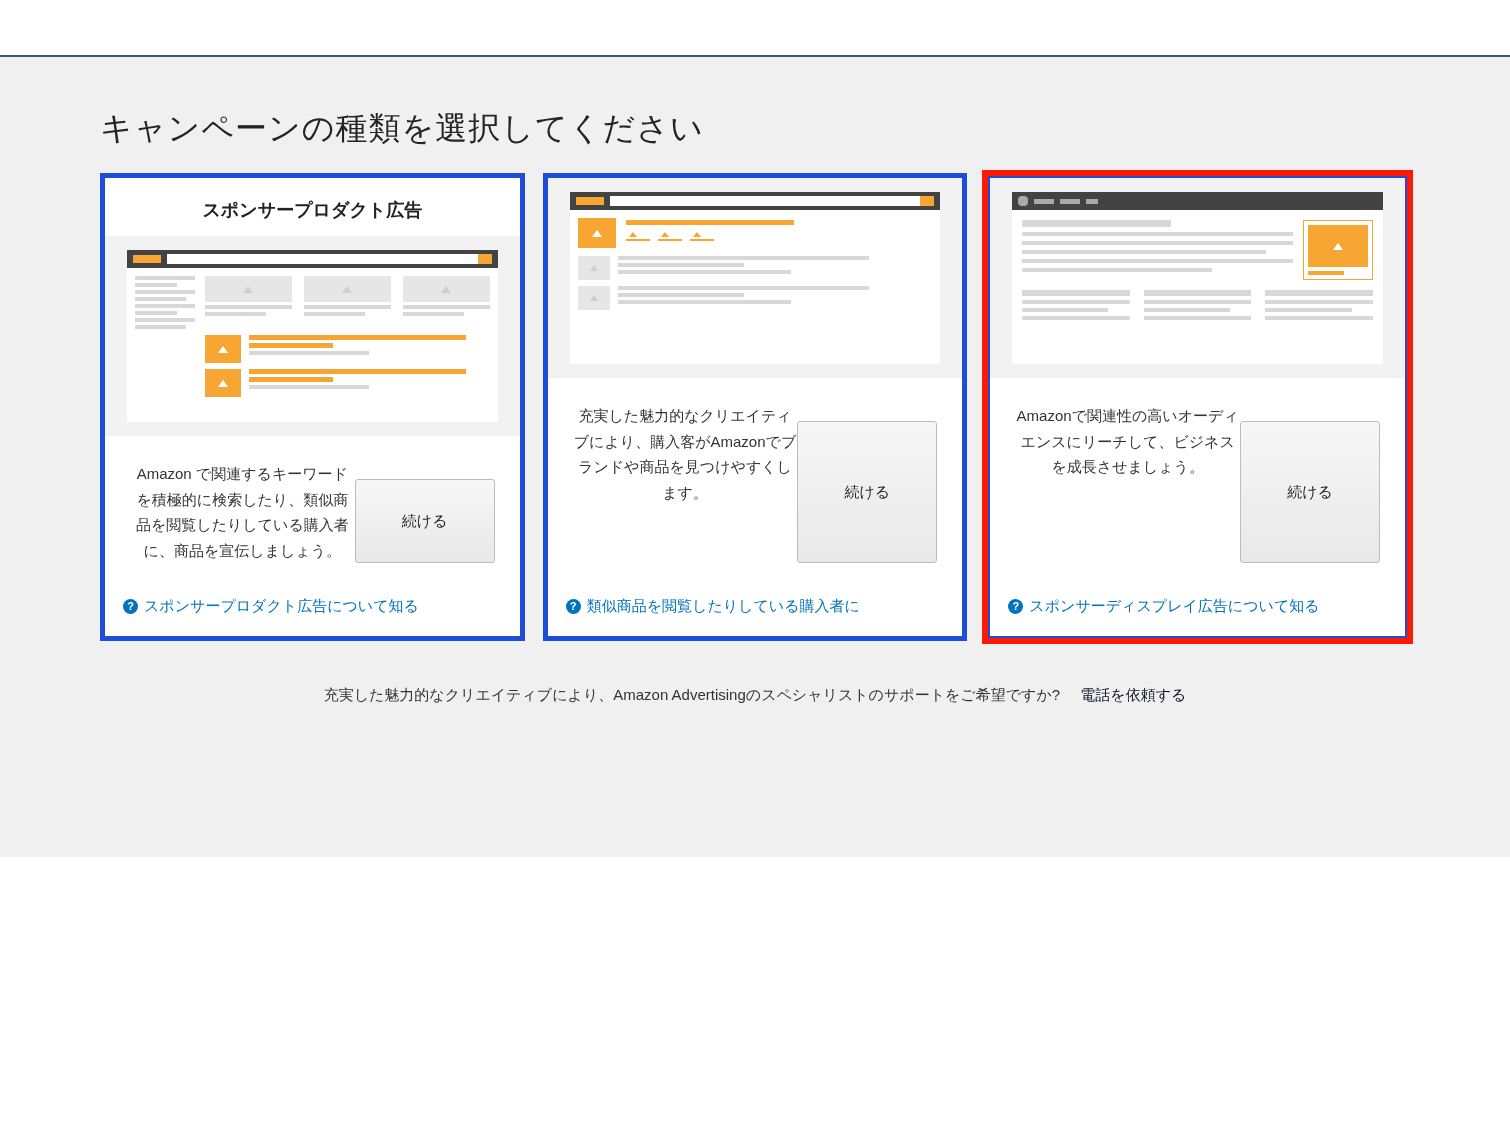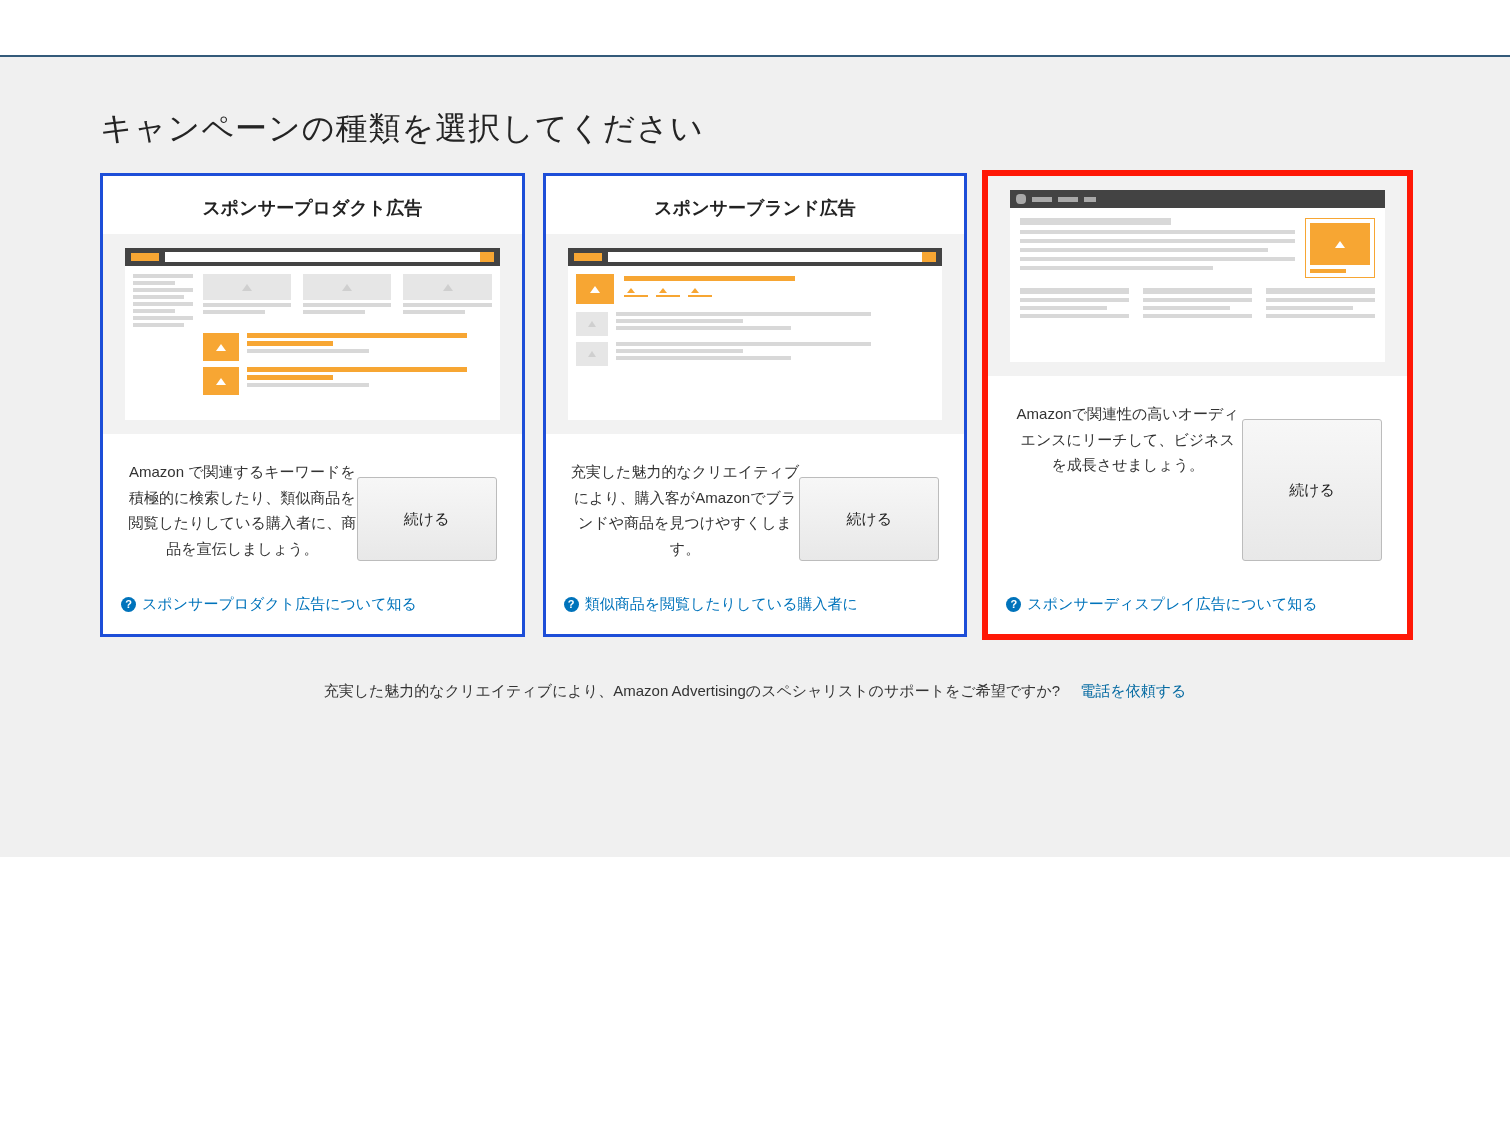"スポンサープロダクト広告" .card { border: 3px solid #1d4ed8 -> 5px solid #1d4ed8 }
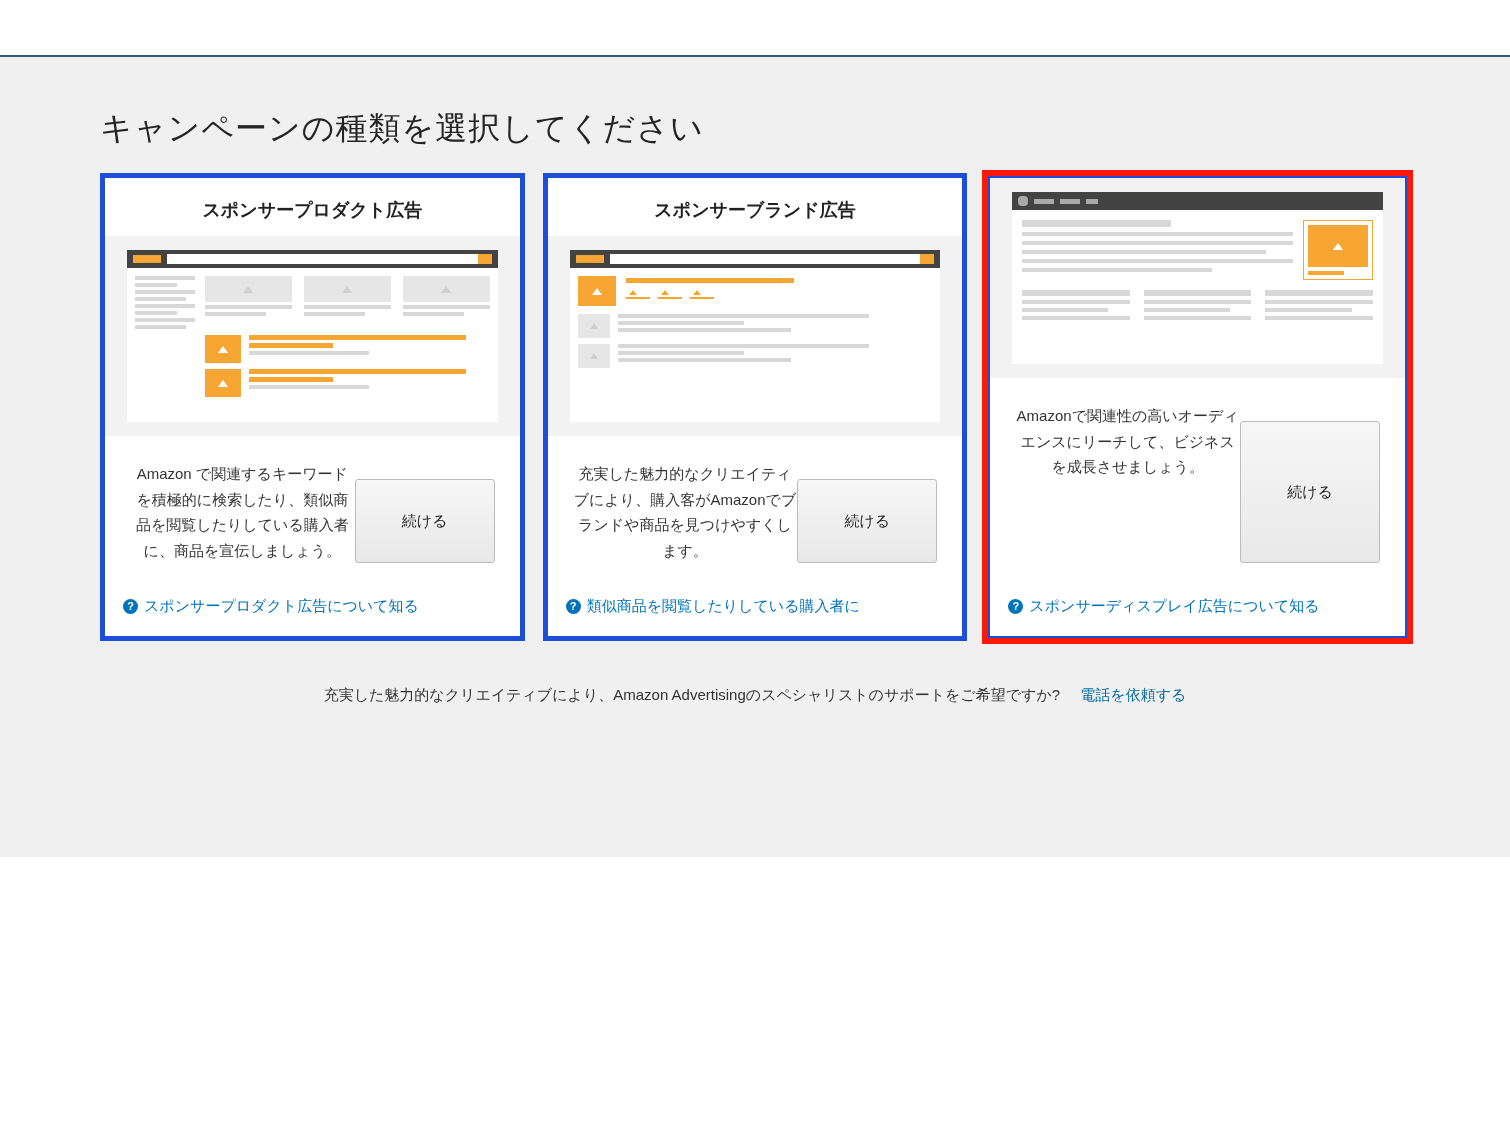"スポンサーブランド広告" div.card-title { html: <div>スポンサーブランド広告</div> -> none }
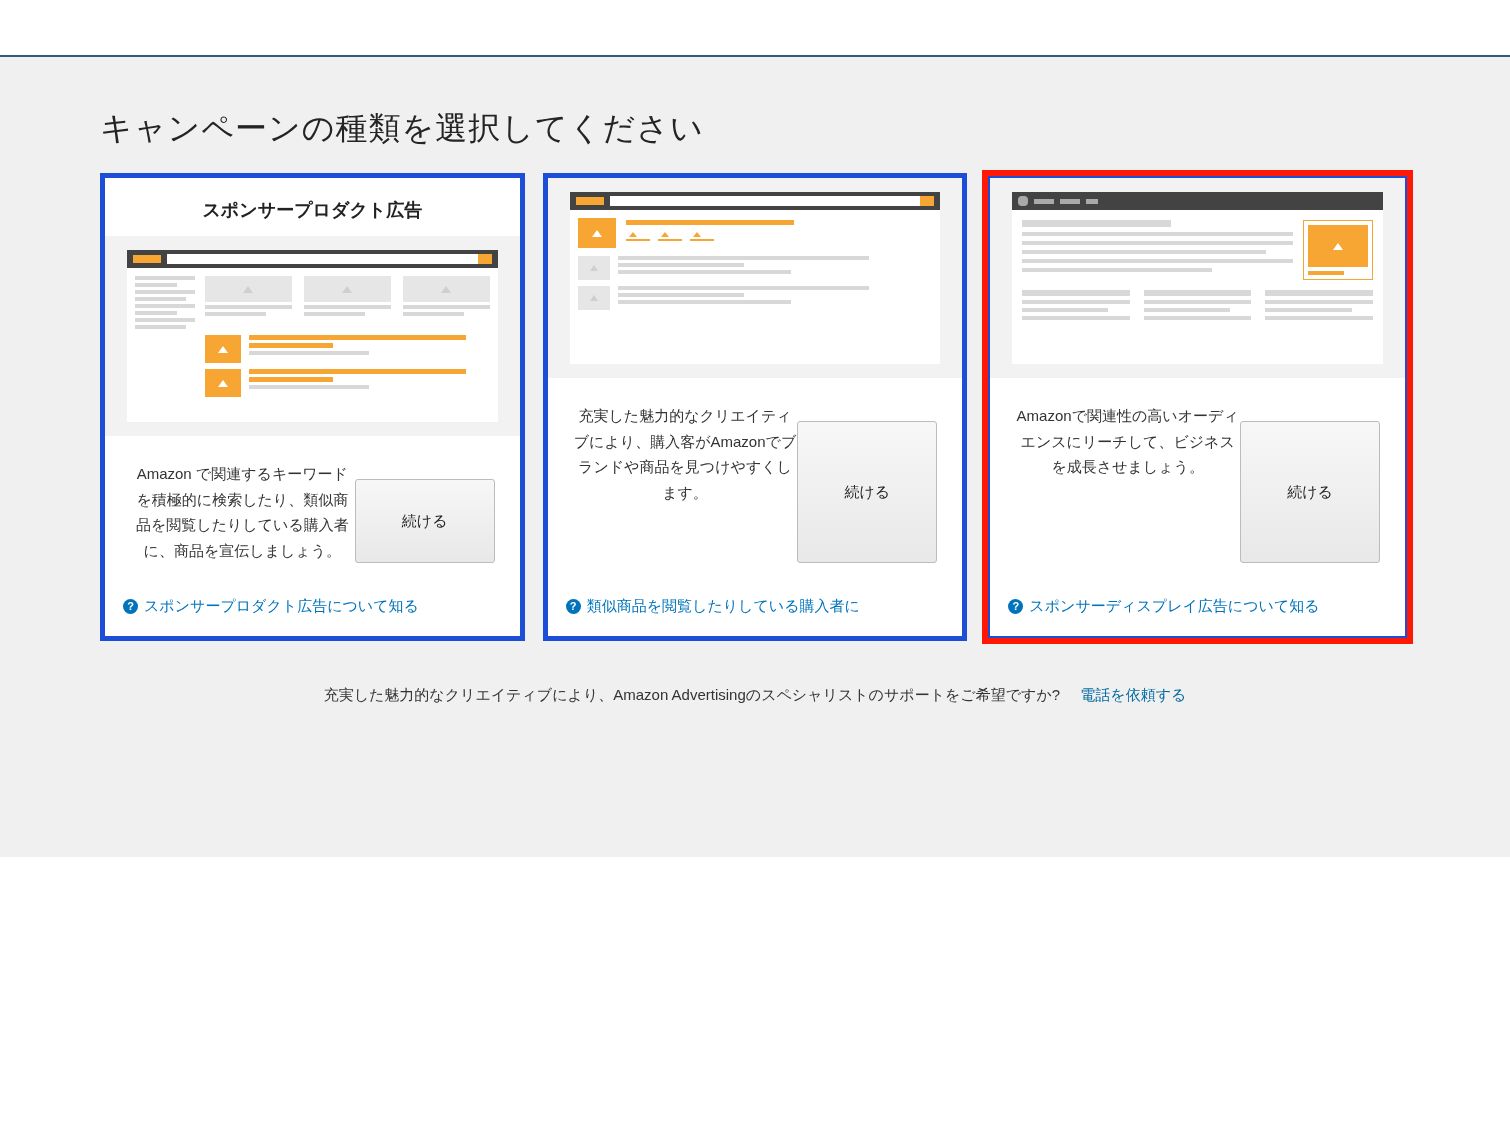"電話を依頼する" .footer-link { color: #0369a1 -> #0f172a }
